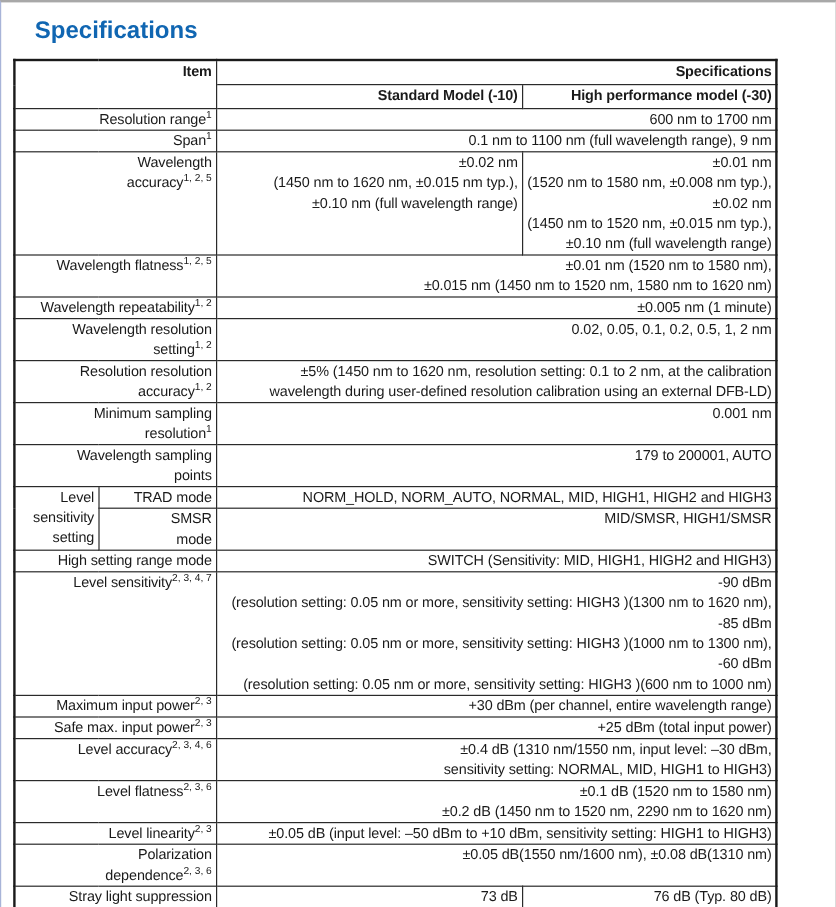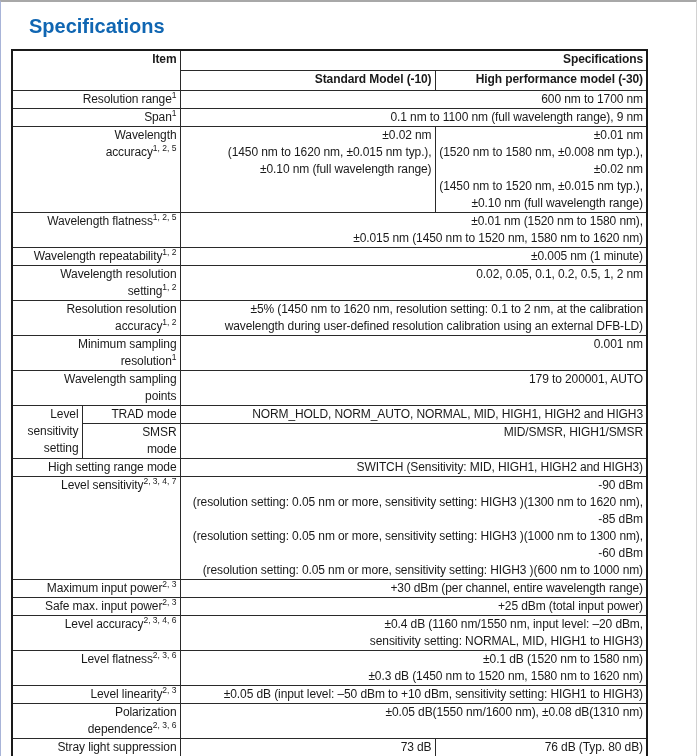"±0.4 dB (1160 nm/1550 nm," td { text: 1160 nm/1550 nm, input level: –20 -> 1310 nm/1550 nm, input level: –30 }
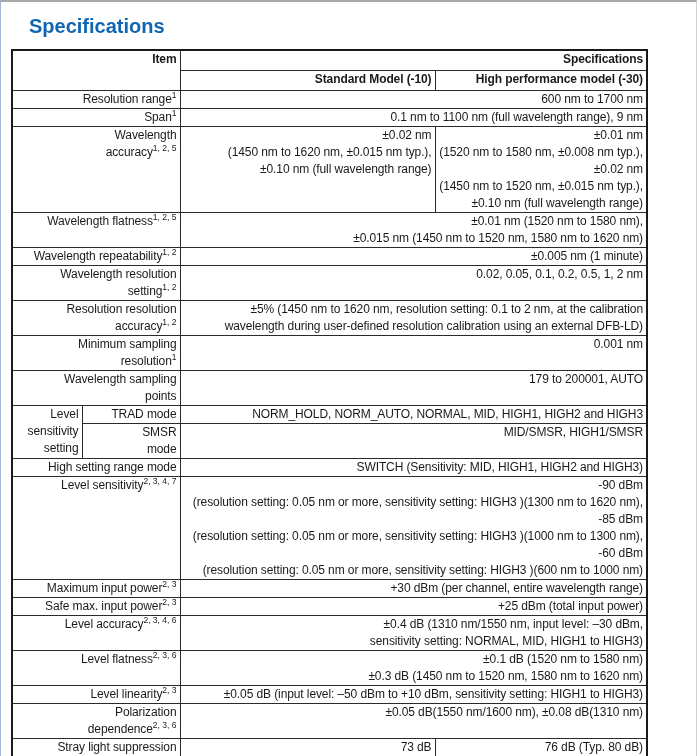"±0.1 dB (1520 nm to" td { text: 0.3 dB (1450 nm to 1520 nm, 1580 -> 0.2 dB (1450 nm to 1520 nm, 2290 }
